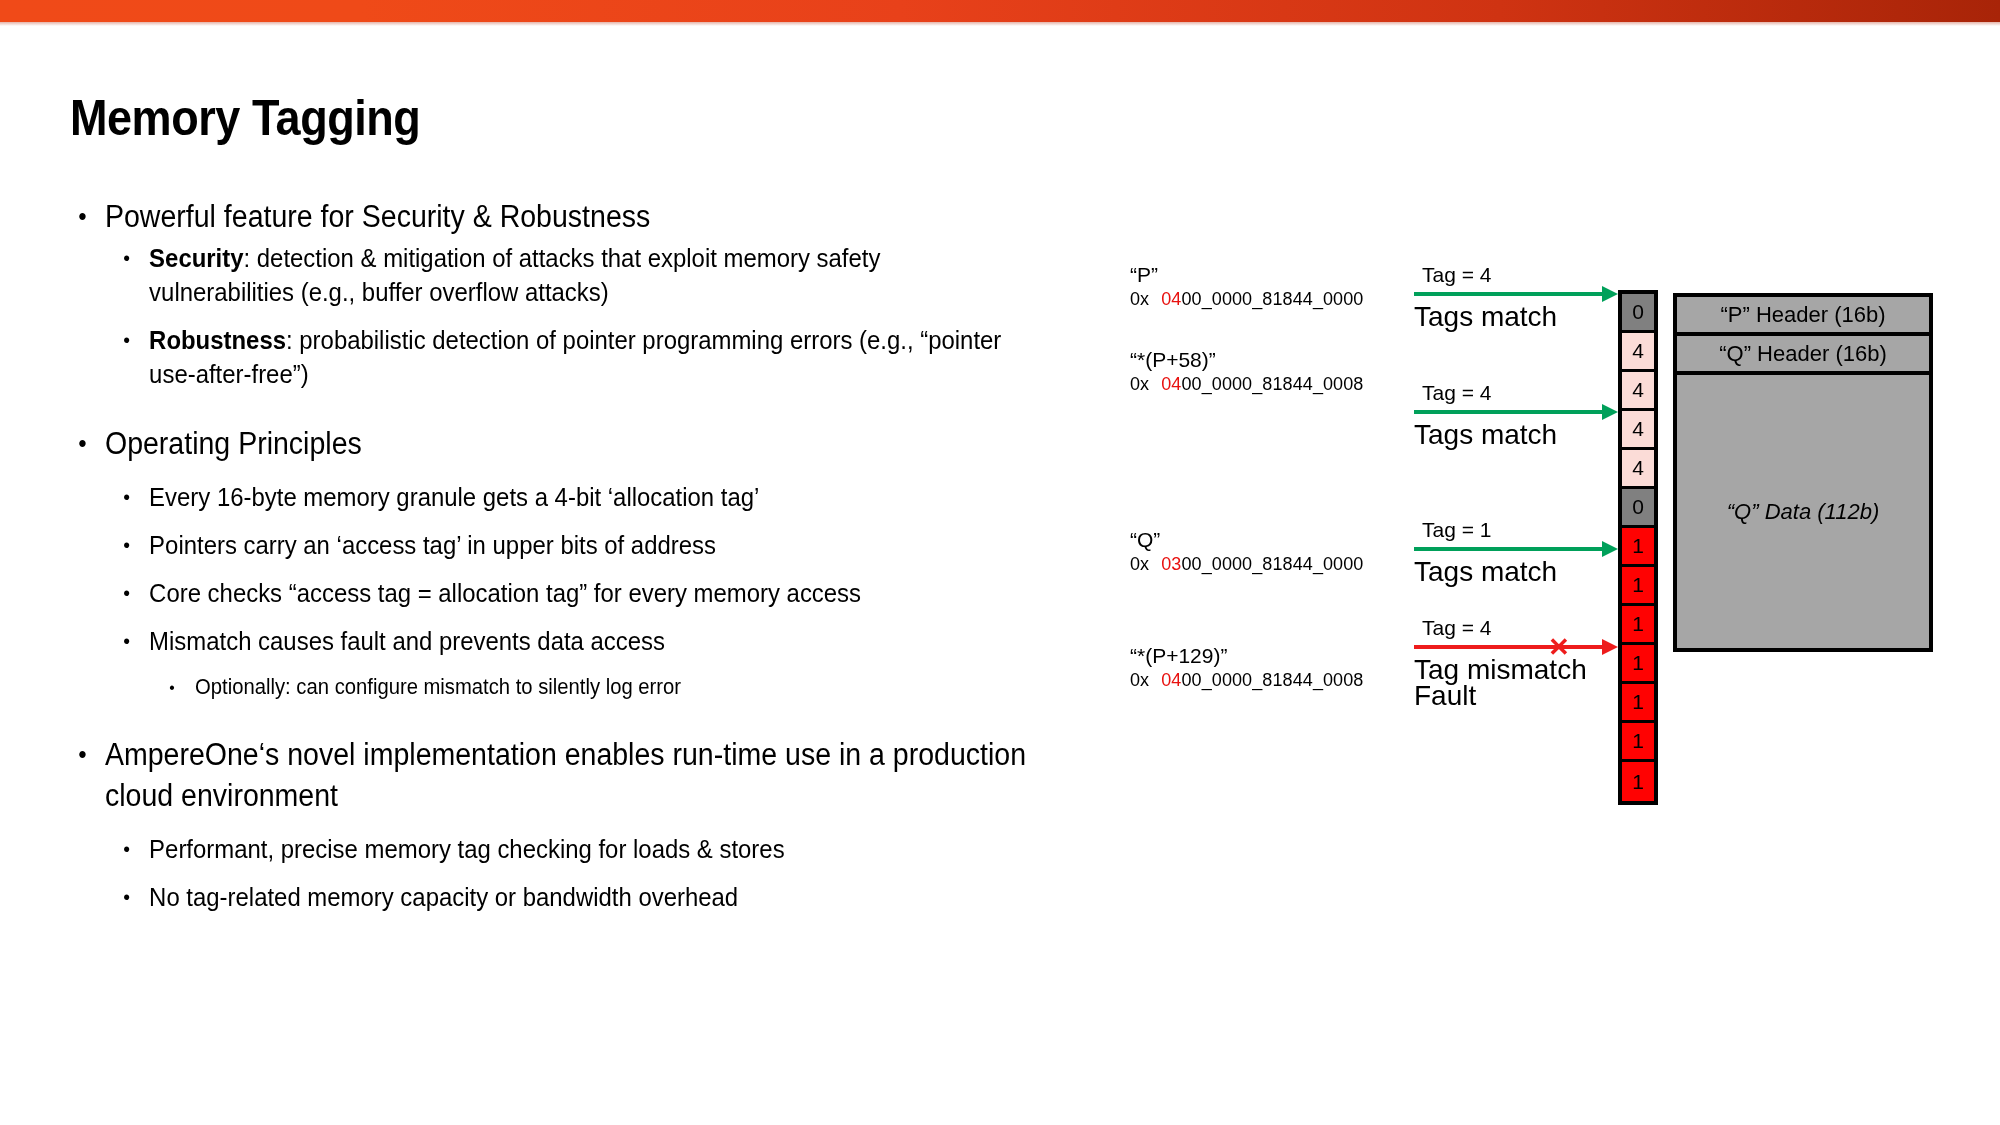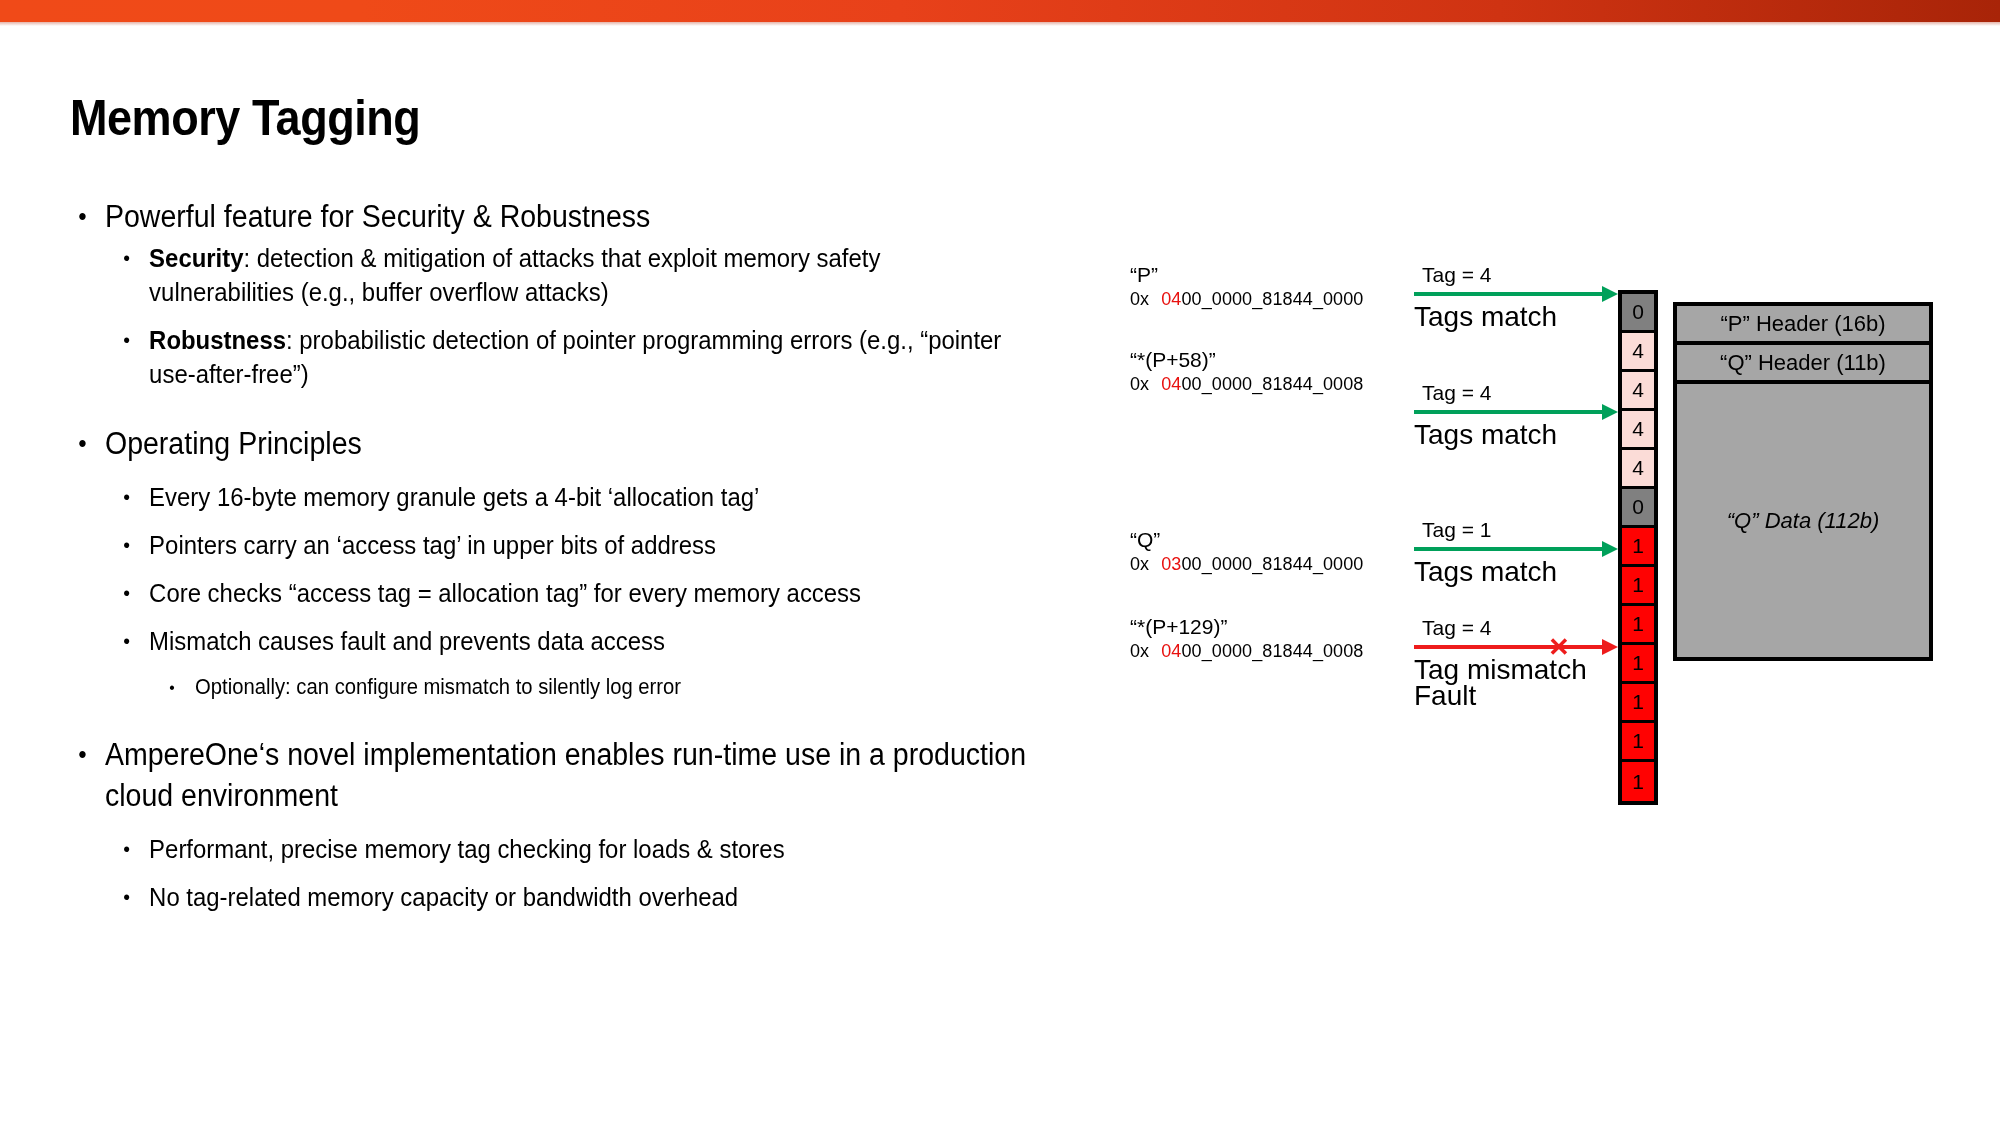"“P” Header (16b)" #mem-col { top: 12px -> 3px }
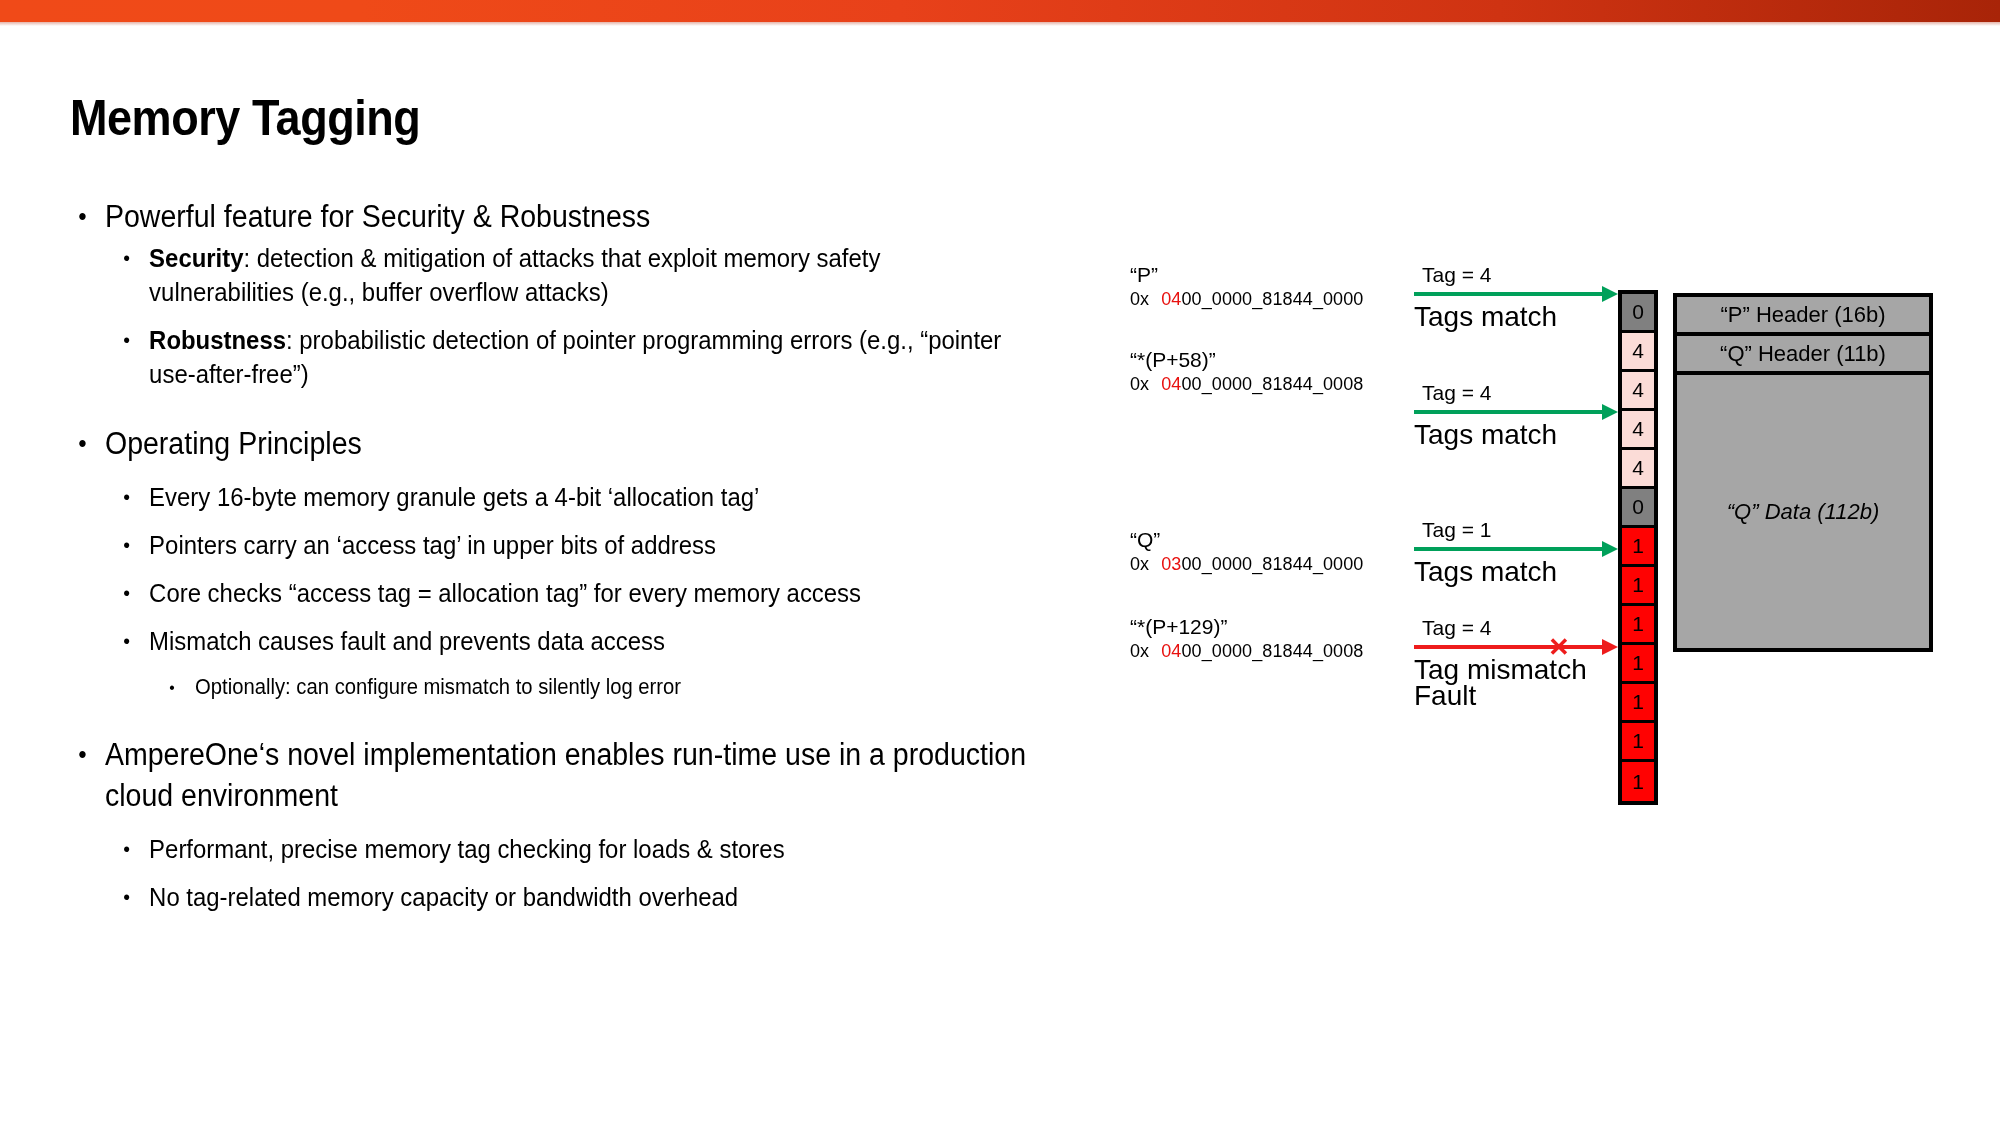"“Q” Header (11b)" div.mem-block { text: 11b -> 16b }
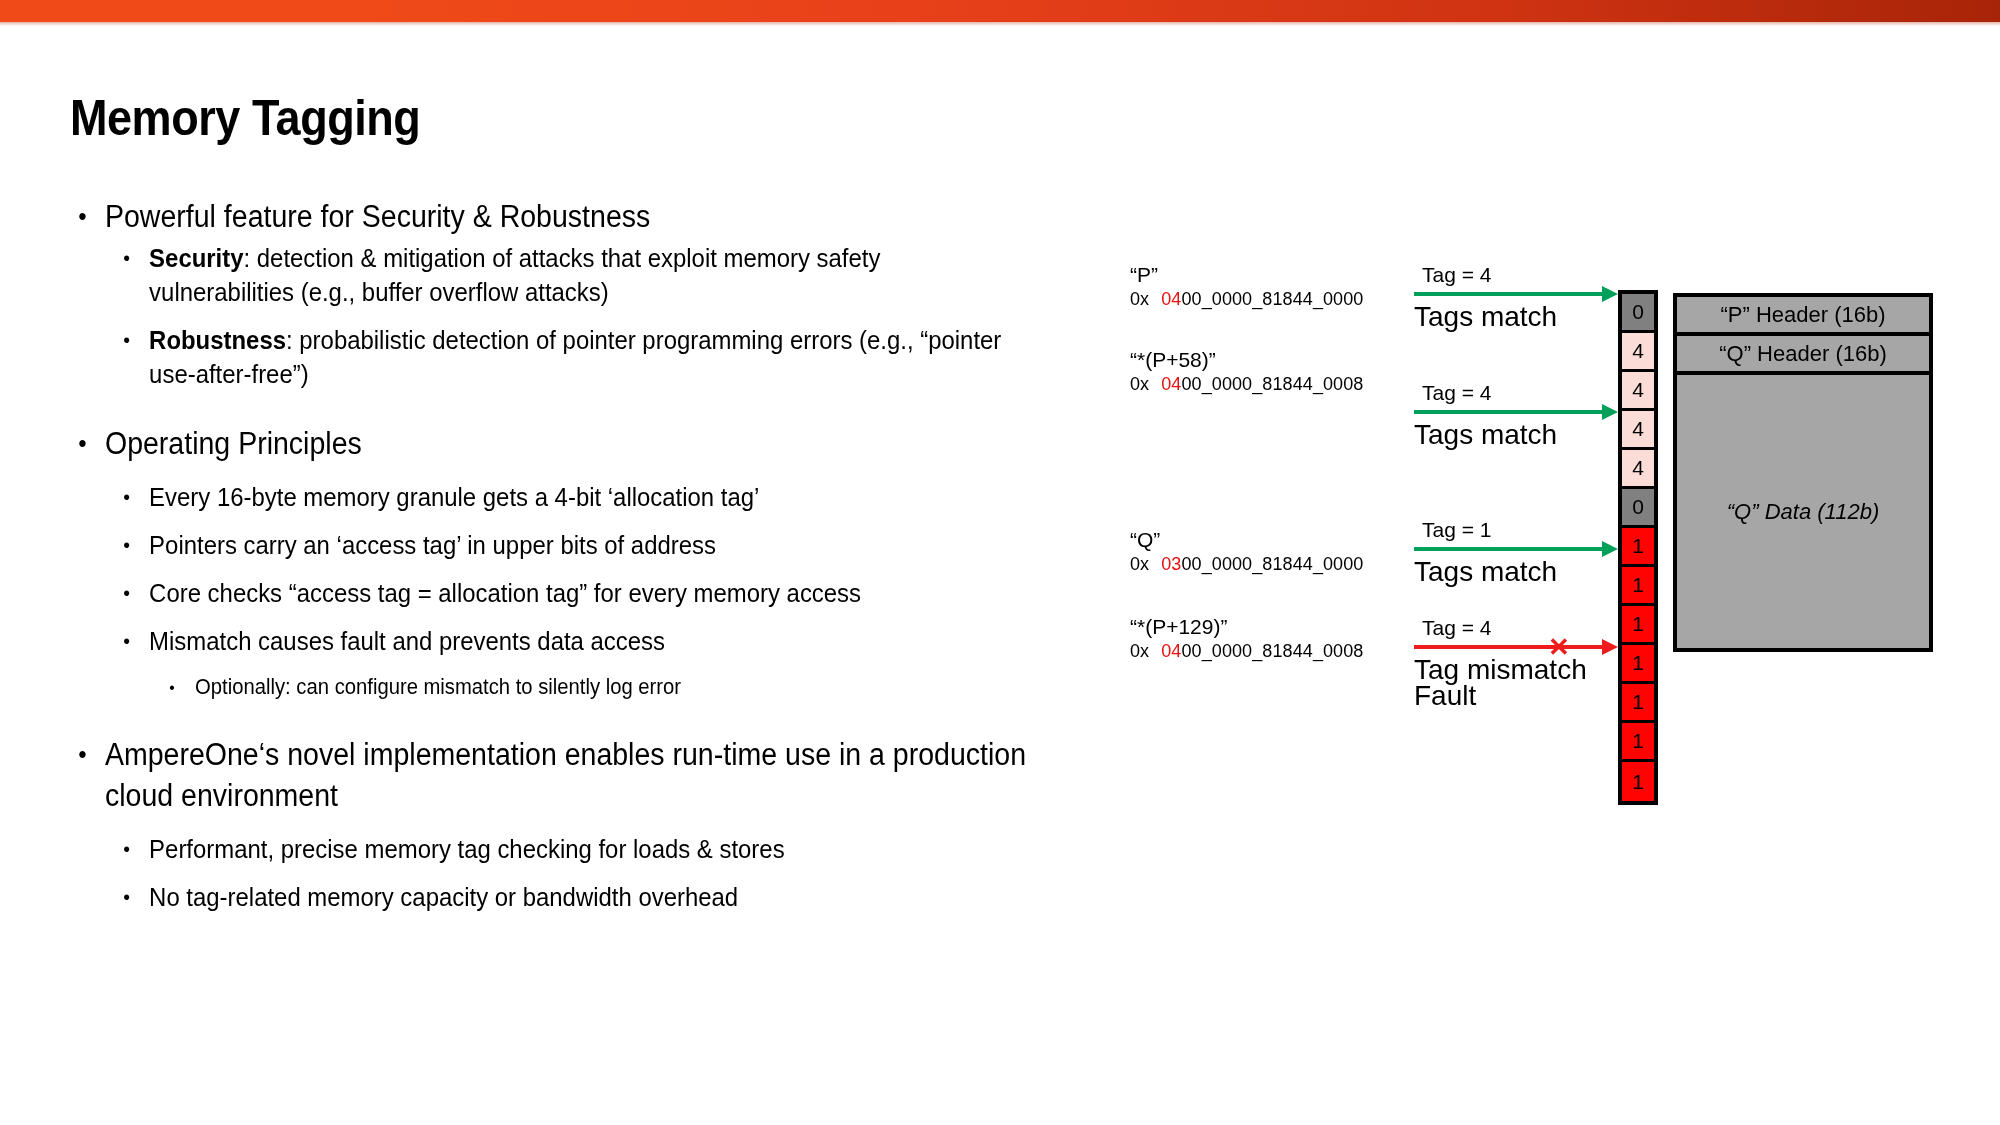"“*(P+129)”" div.ptr-label { top: 325px -> 354px }
